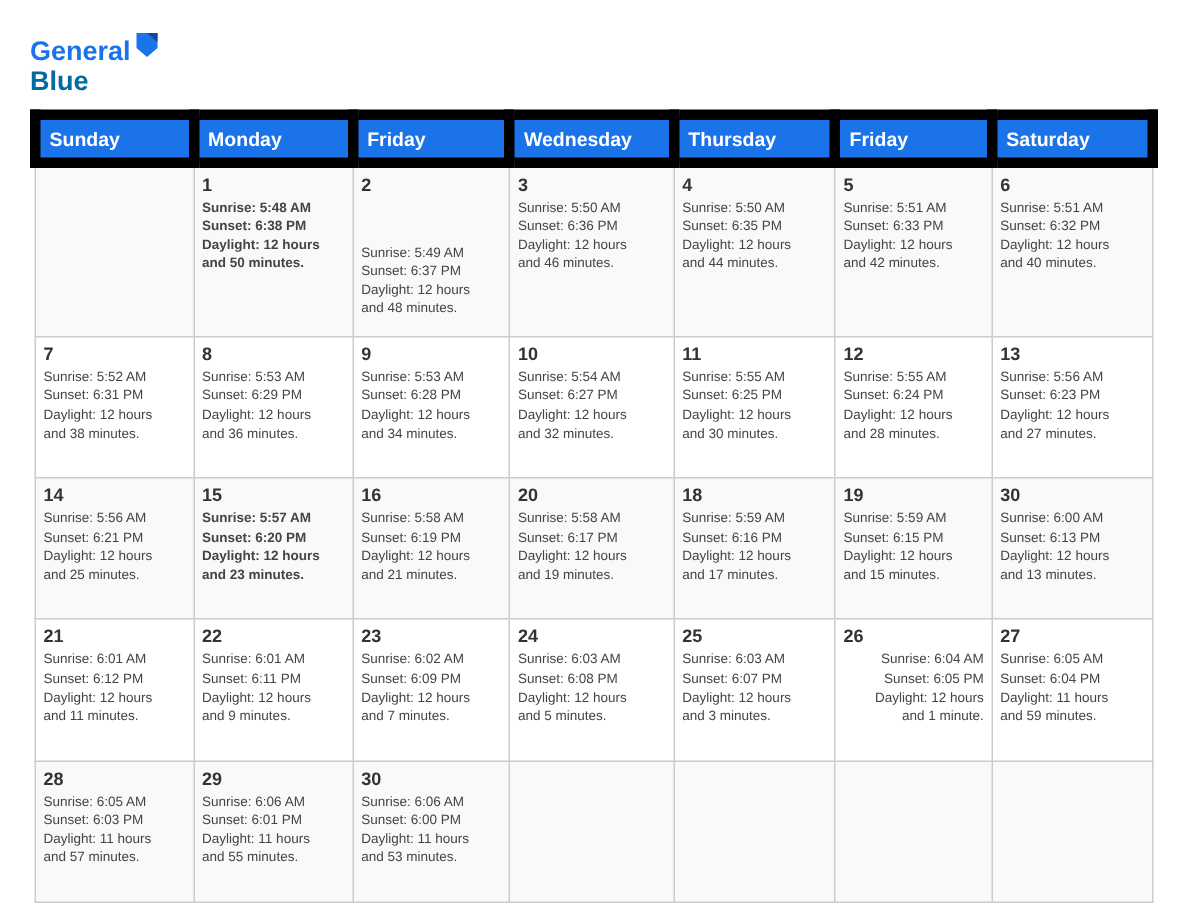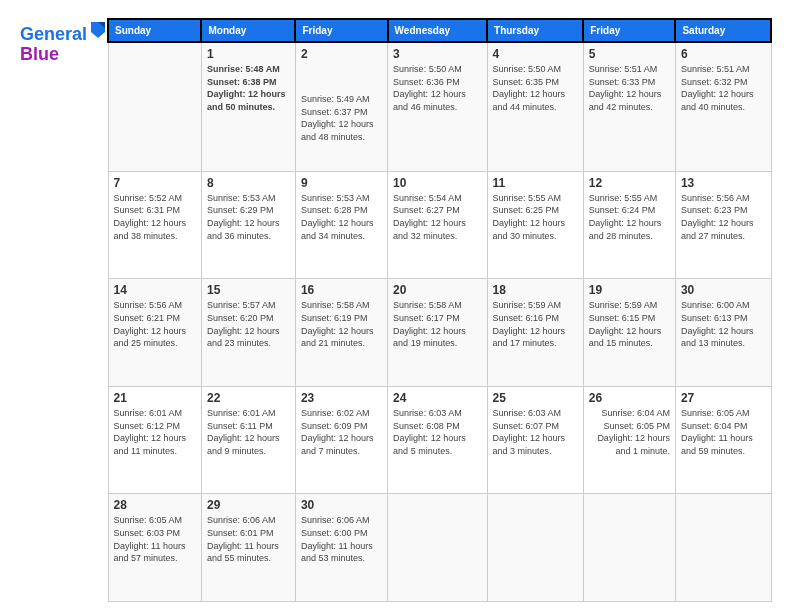"General" .page { flex-direction: row -> column }
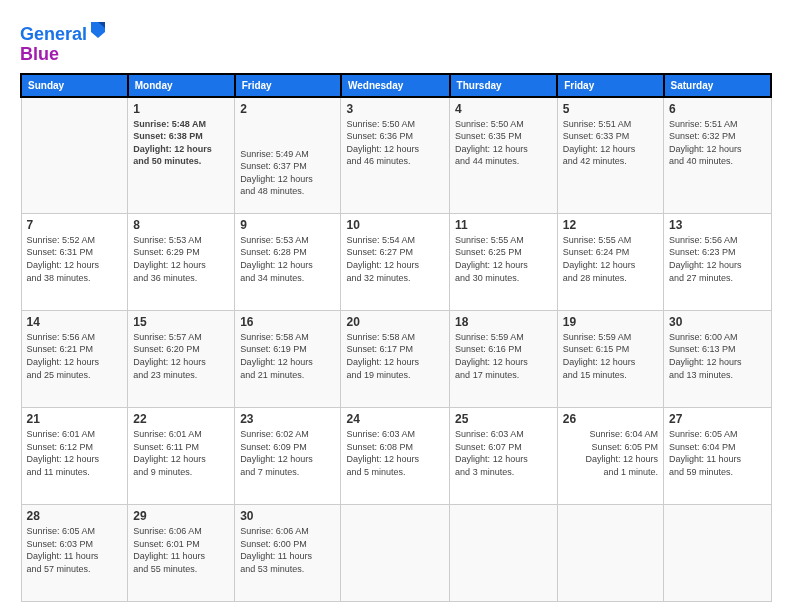"Blue" span { color: #a21caf -> #0369a1 }
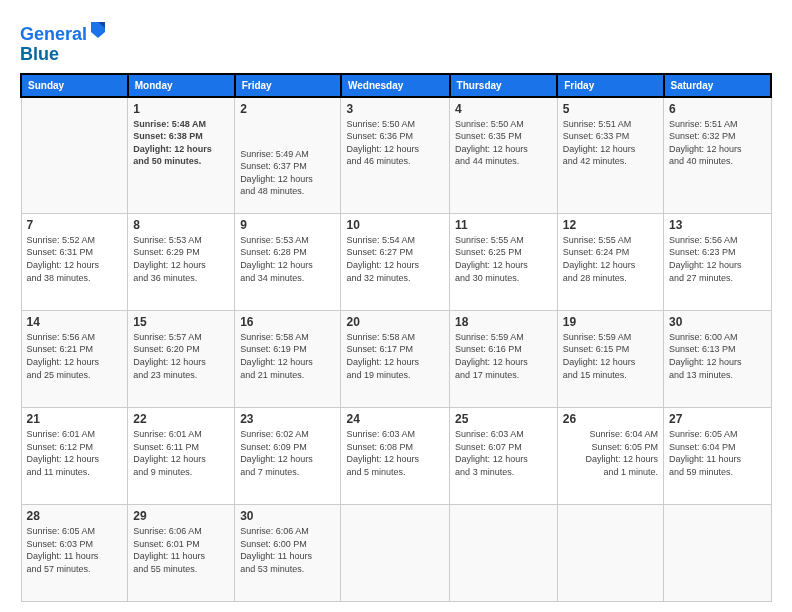"Sunday" .calendar-table thead tr th { border: 2px solid #000000 -> 7px solid #000000; font-size: 10px -> 13px }
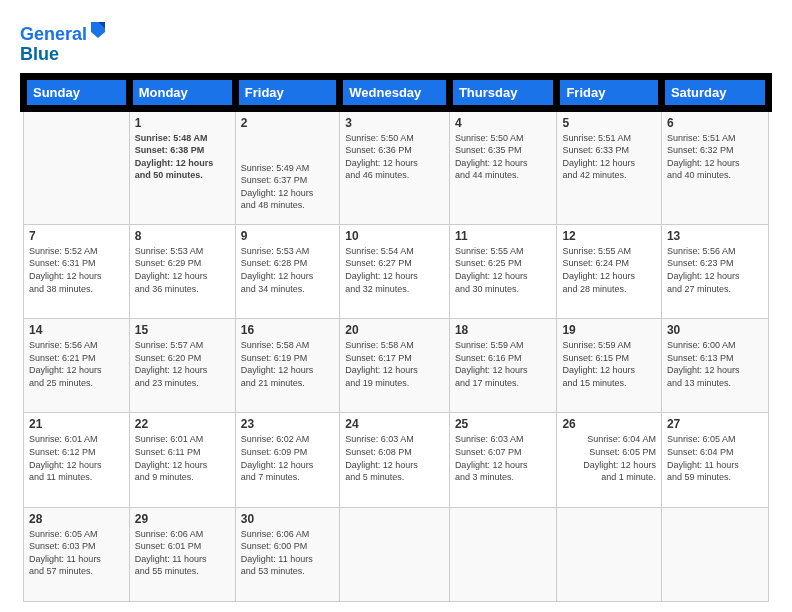"Sunrise: 5:57 AM" div.day-info { font-weight: none -> bold }
